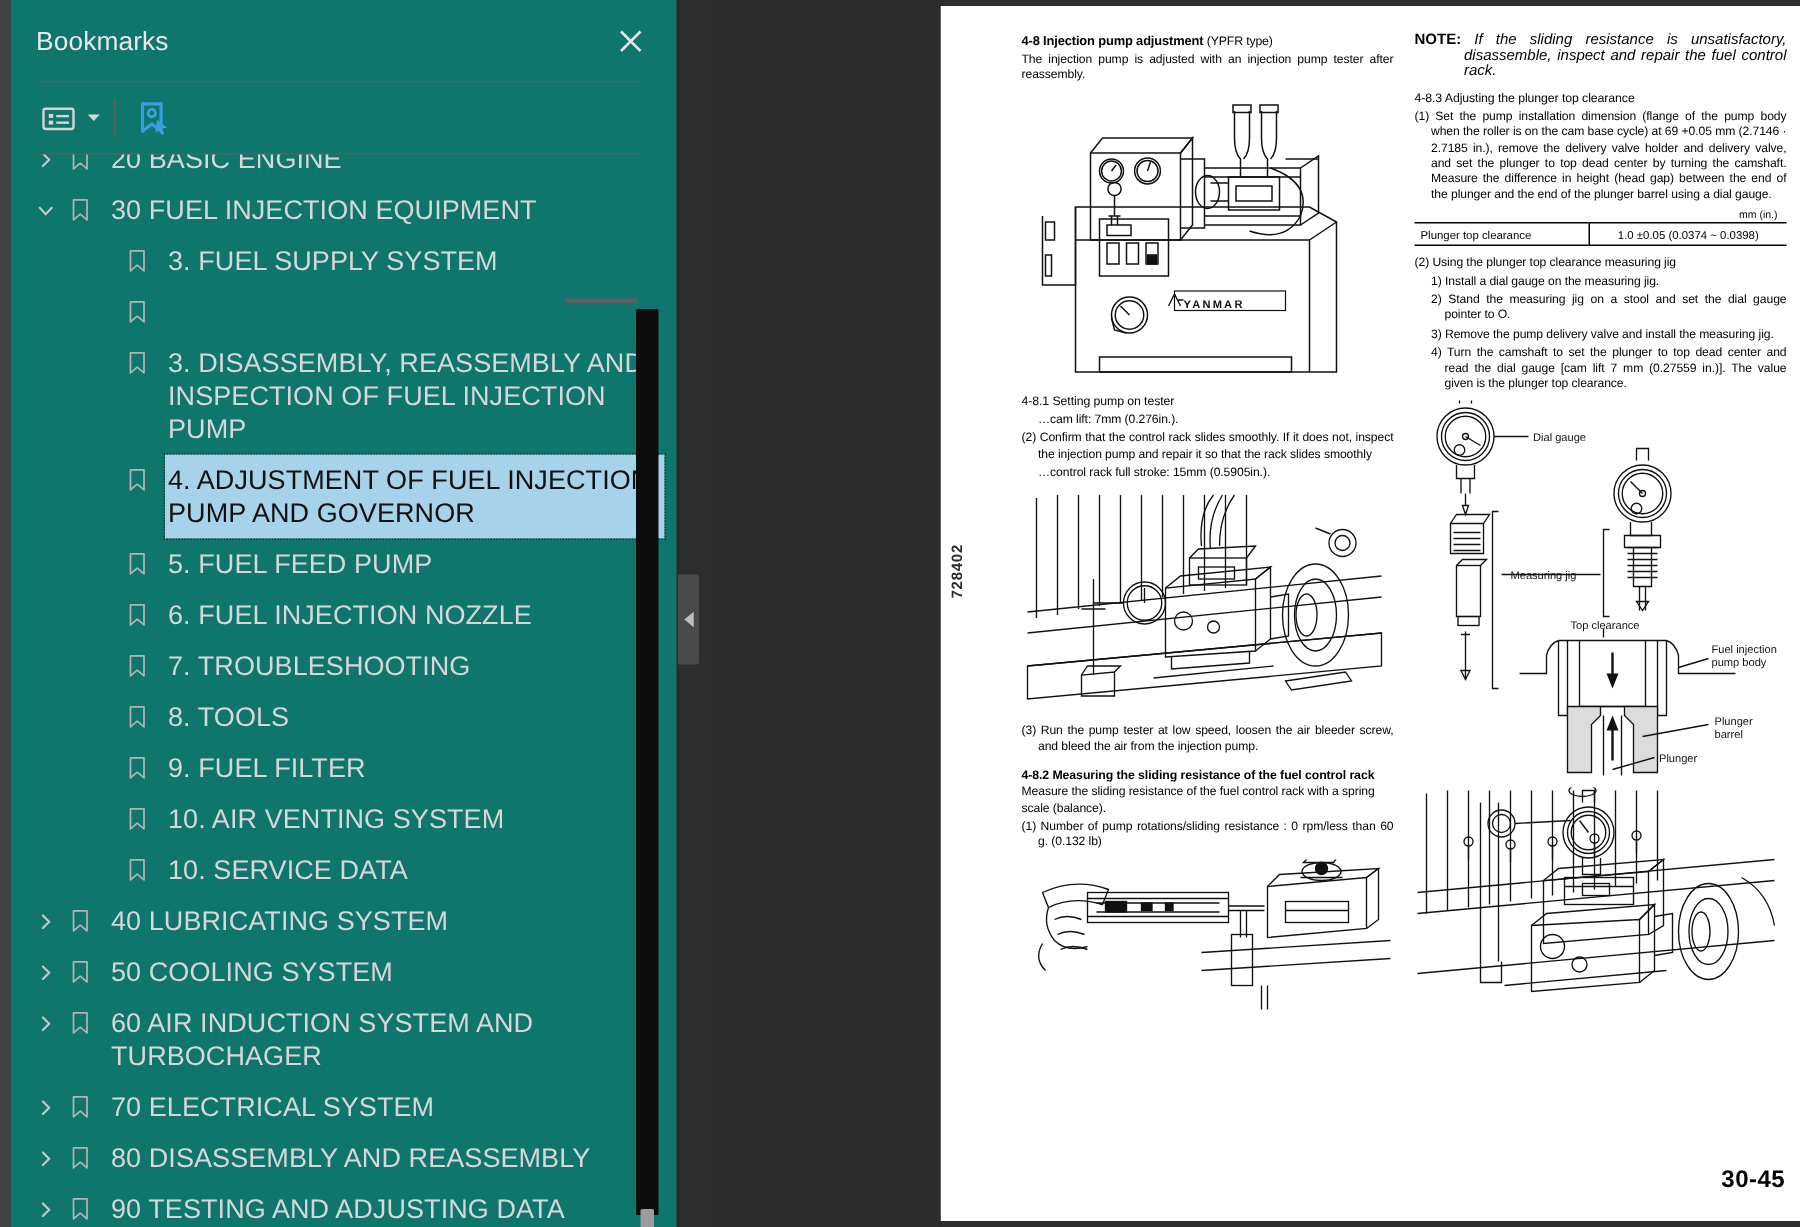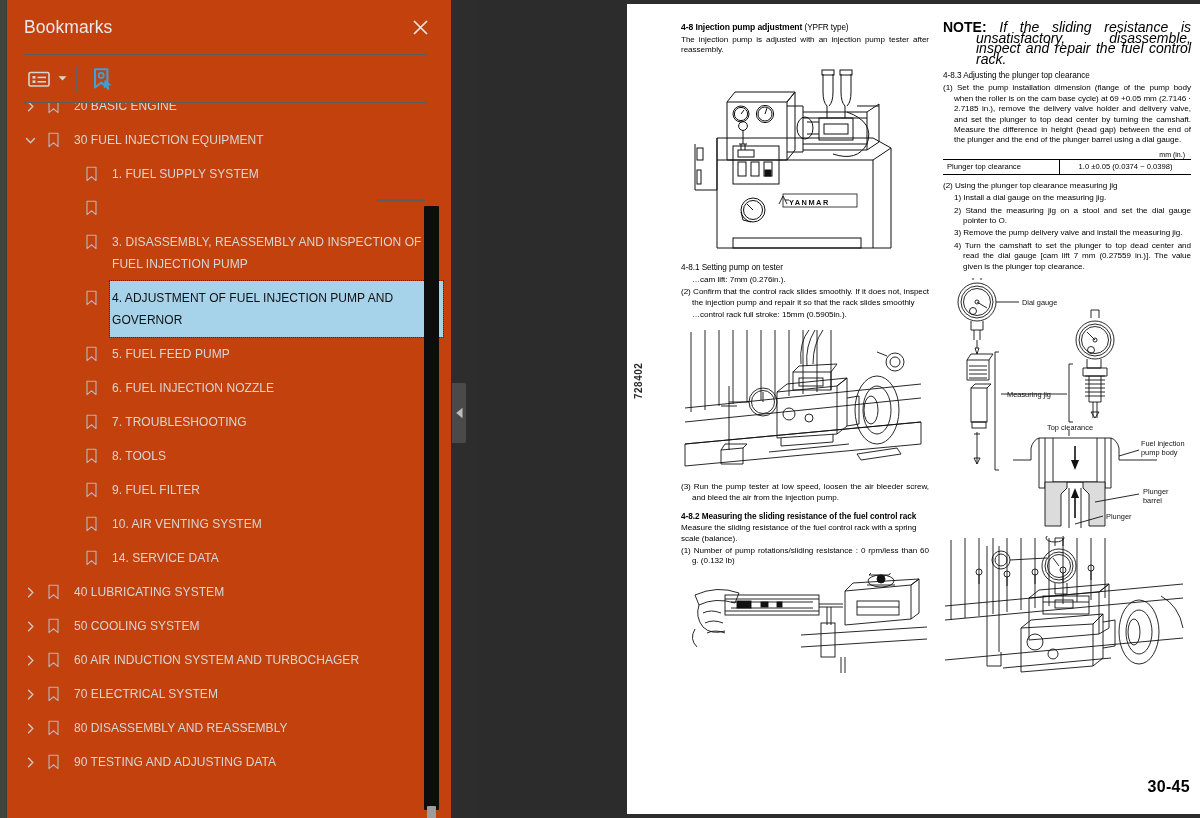"Bookmarks" .bm-panel { background: #c2410c -> #0f766e }
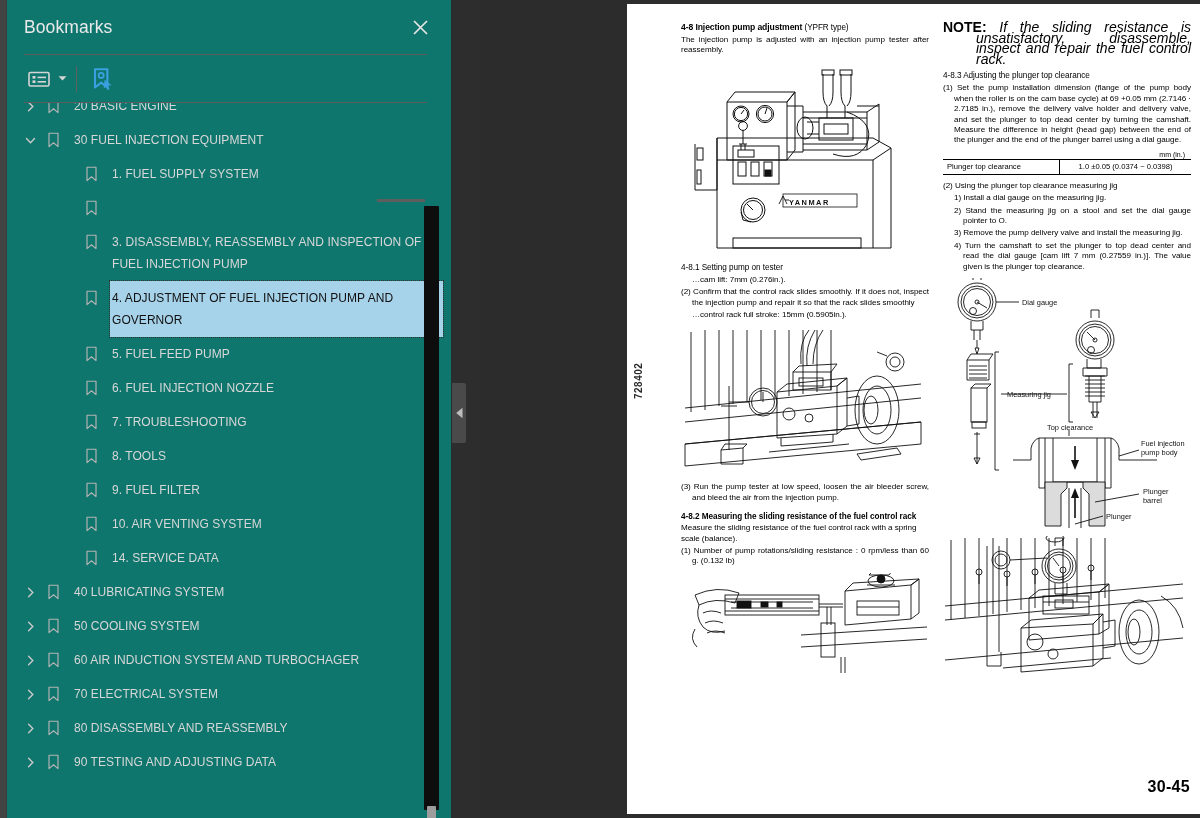"NOTE: If the sliding resistance" .note-t { font-size: 14px -> 10px }
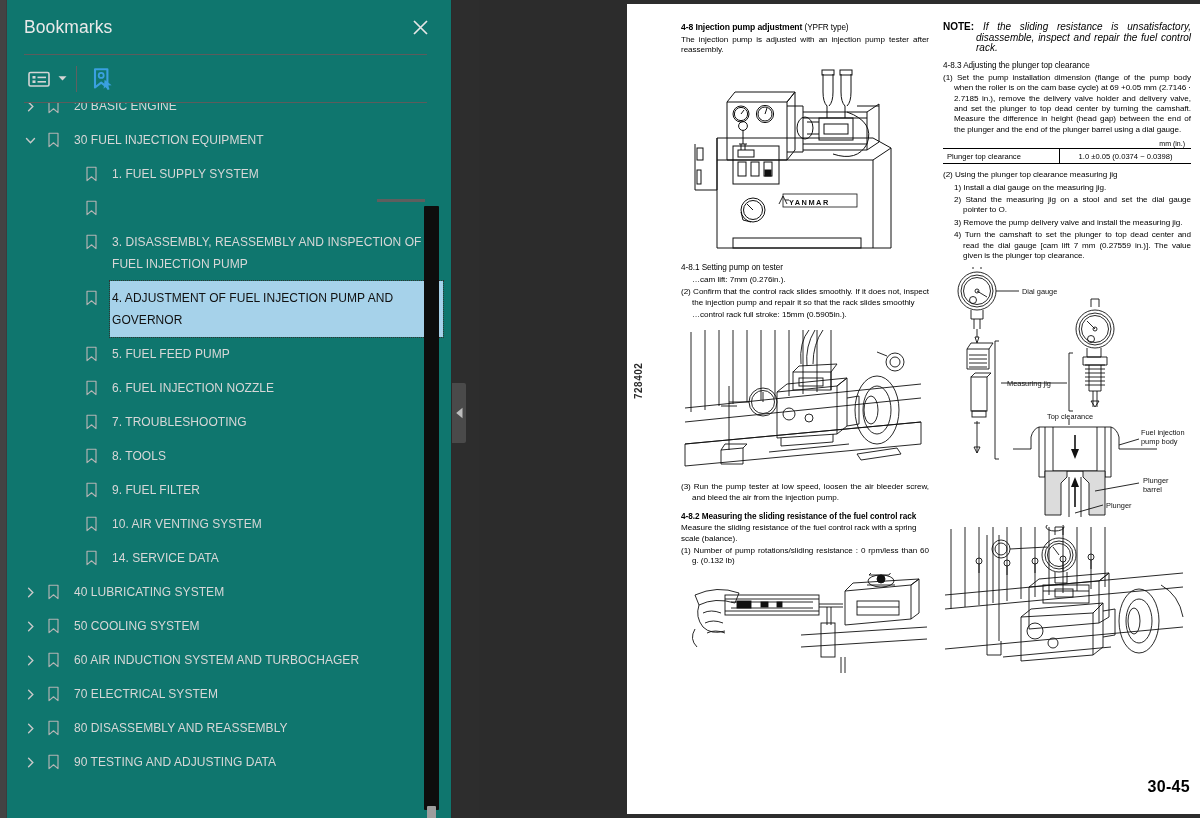"20 BASIC ENGINE" .bm-row .lbl { font-size: 12px -> 18px }
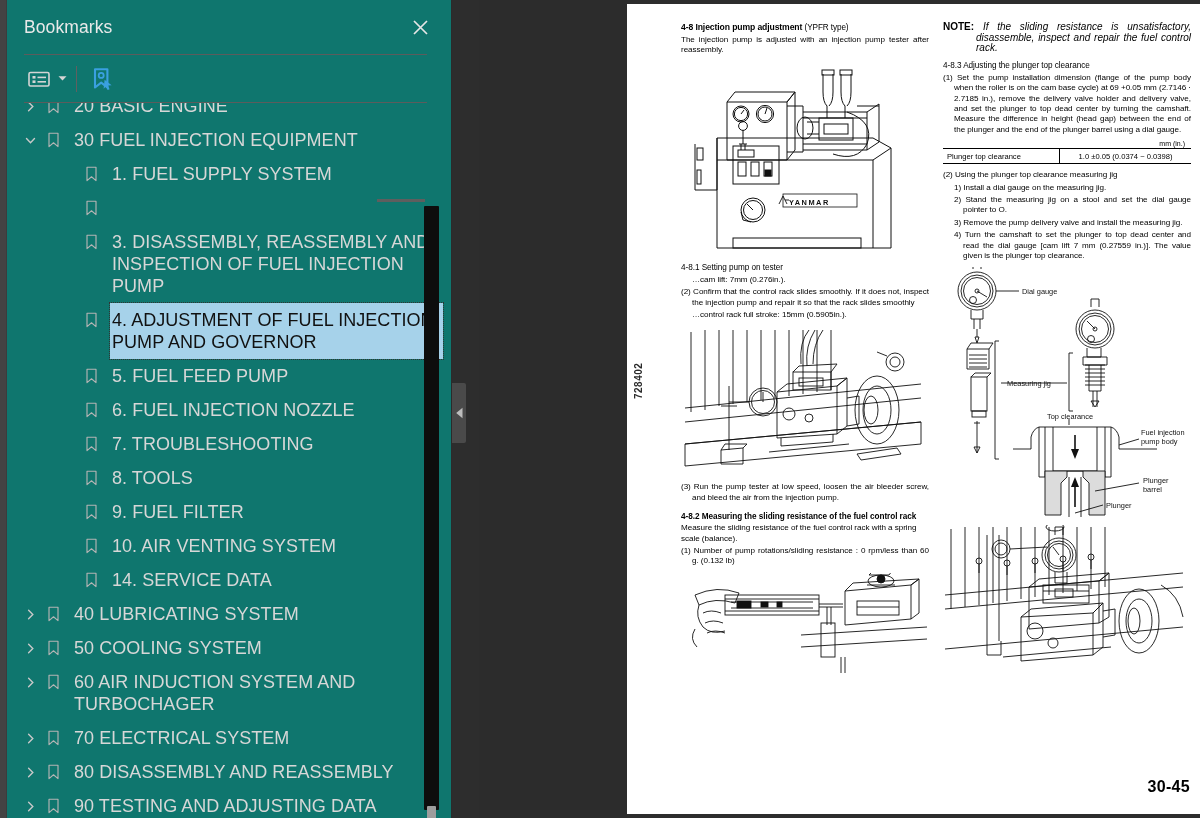"1. FUEL SUPPLY SYSTEM" span.lbl { text: 1 -> 3 }
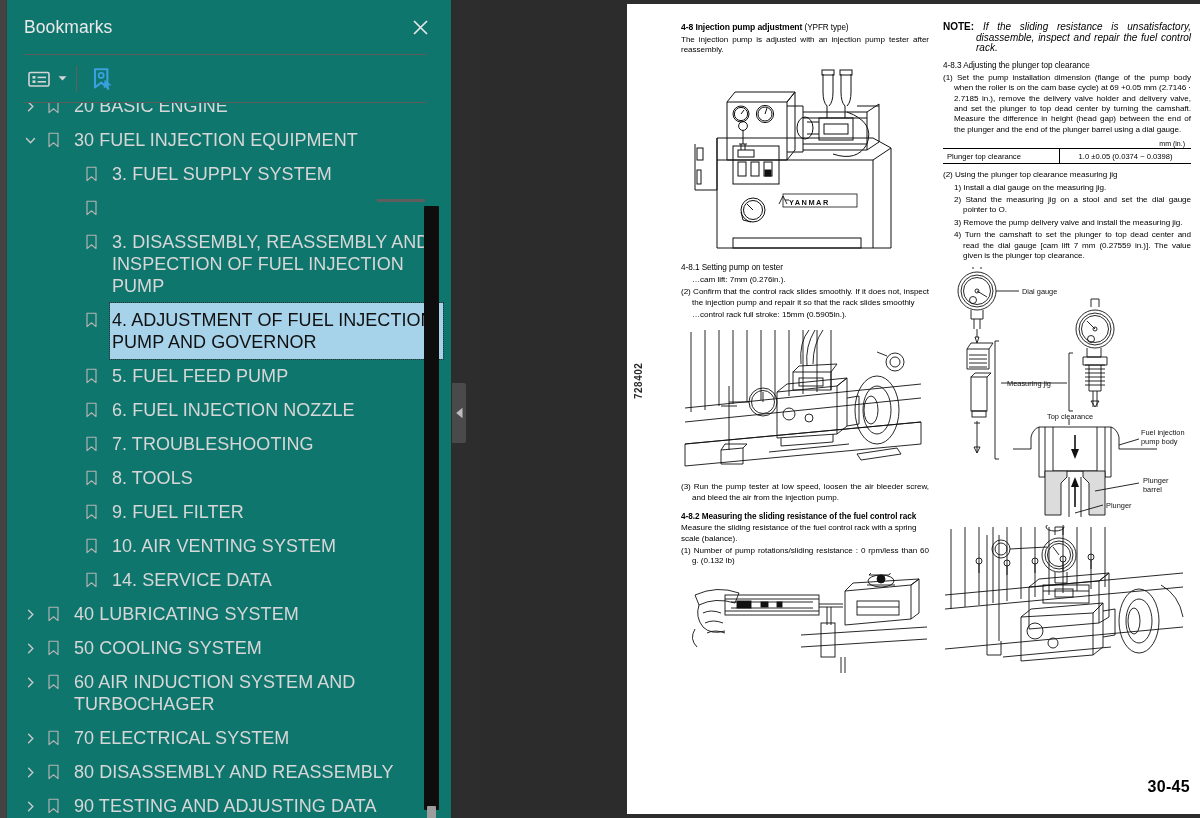"14. SERVICE DATA" span.lbl { text: 14 -> 10 }
